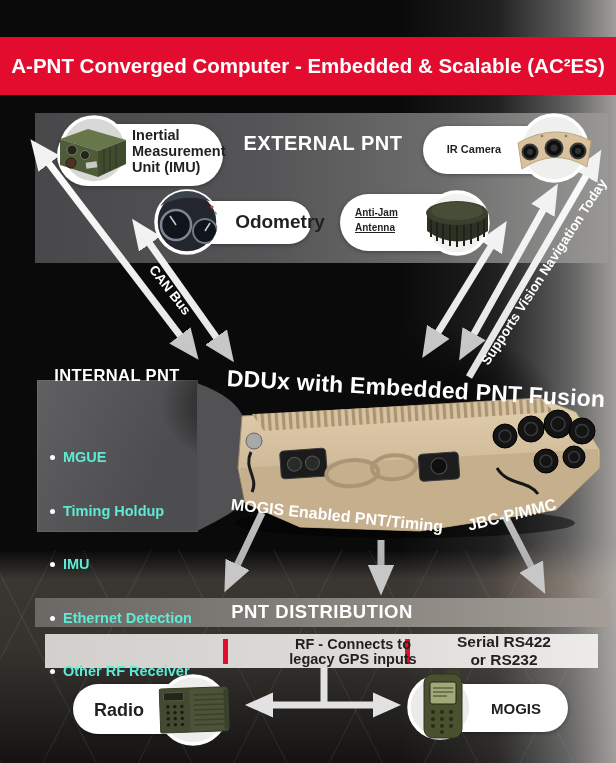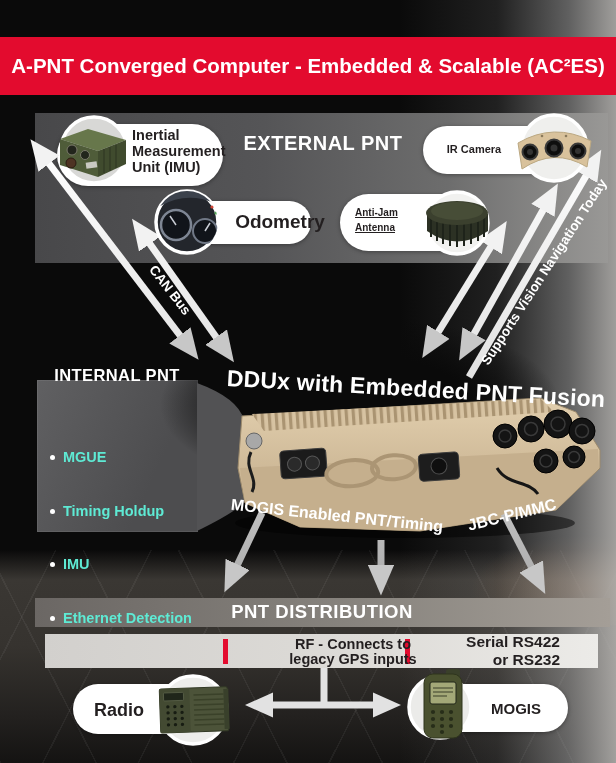"Serial RS422 or RS232" div.lbl { text-align: right -> none }
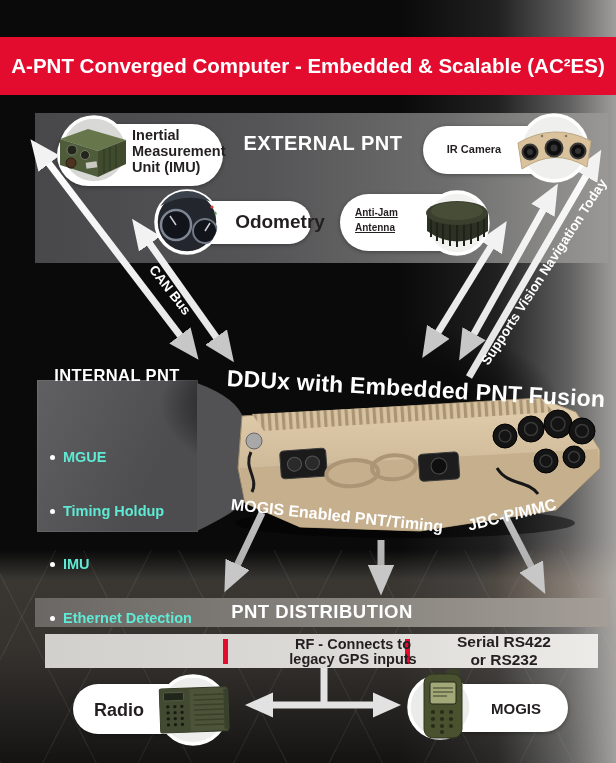"Other RF Receiver" li { html: none -> <li>Other RF Receiver</li> }
